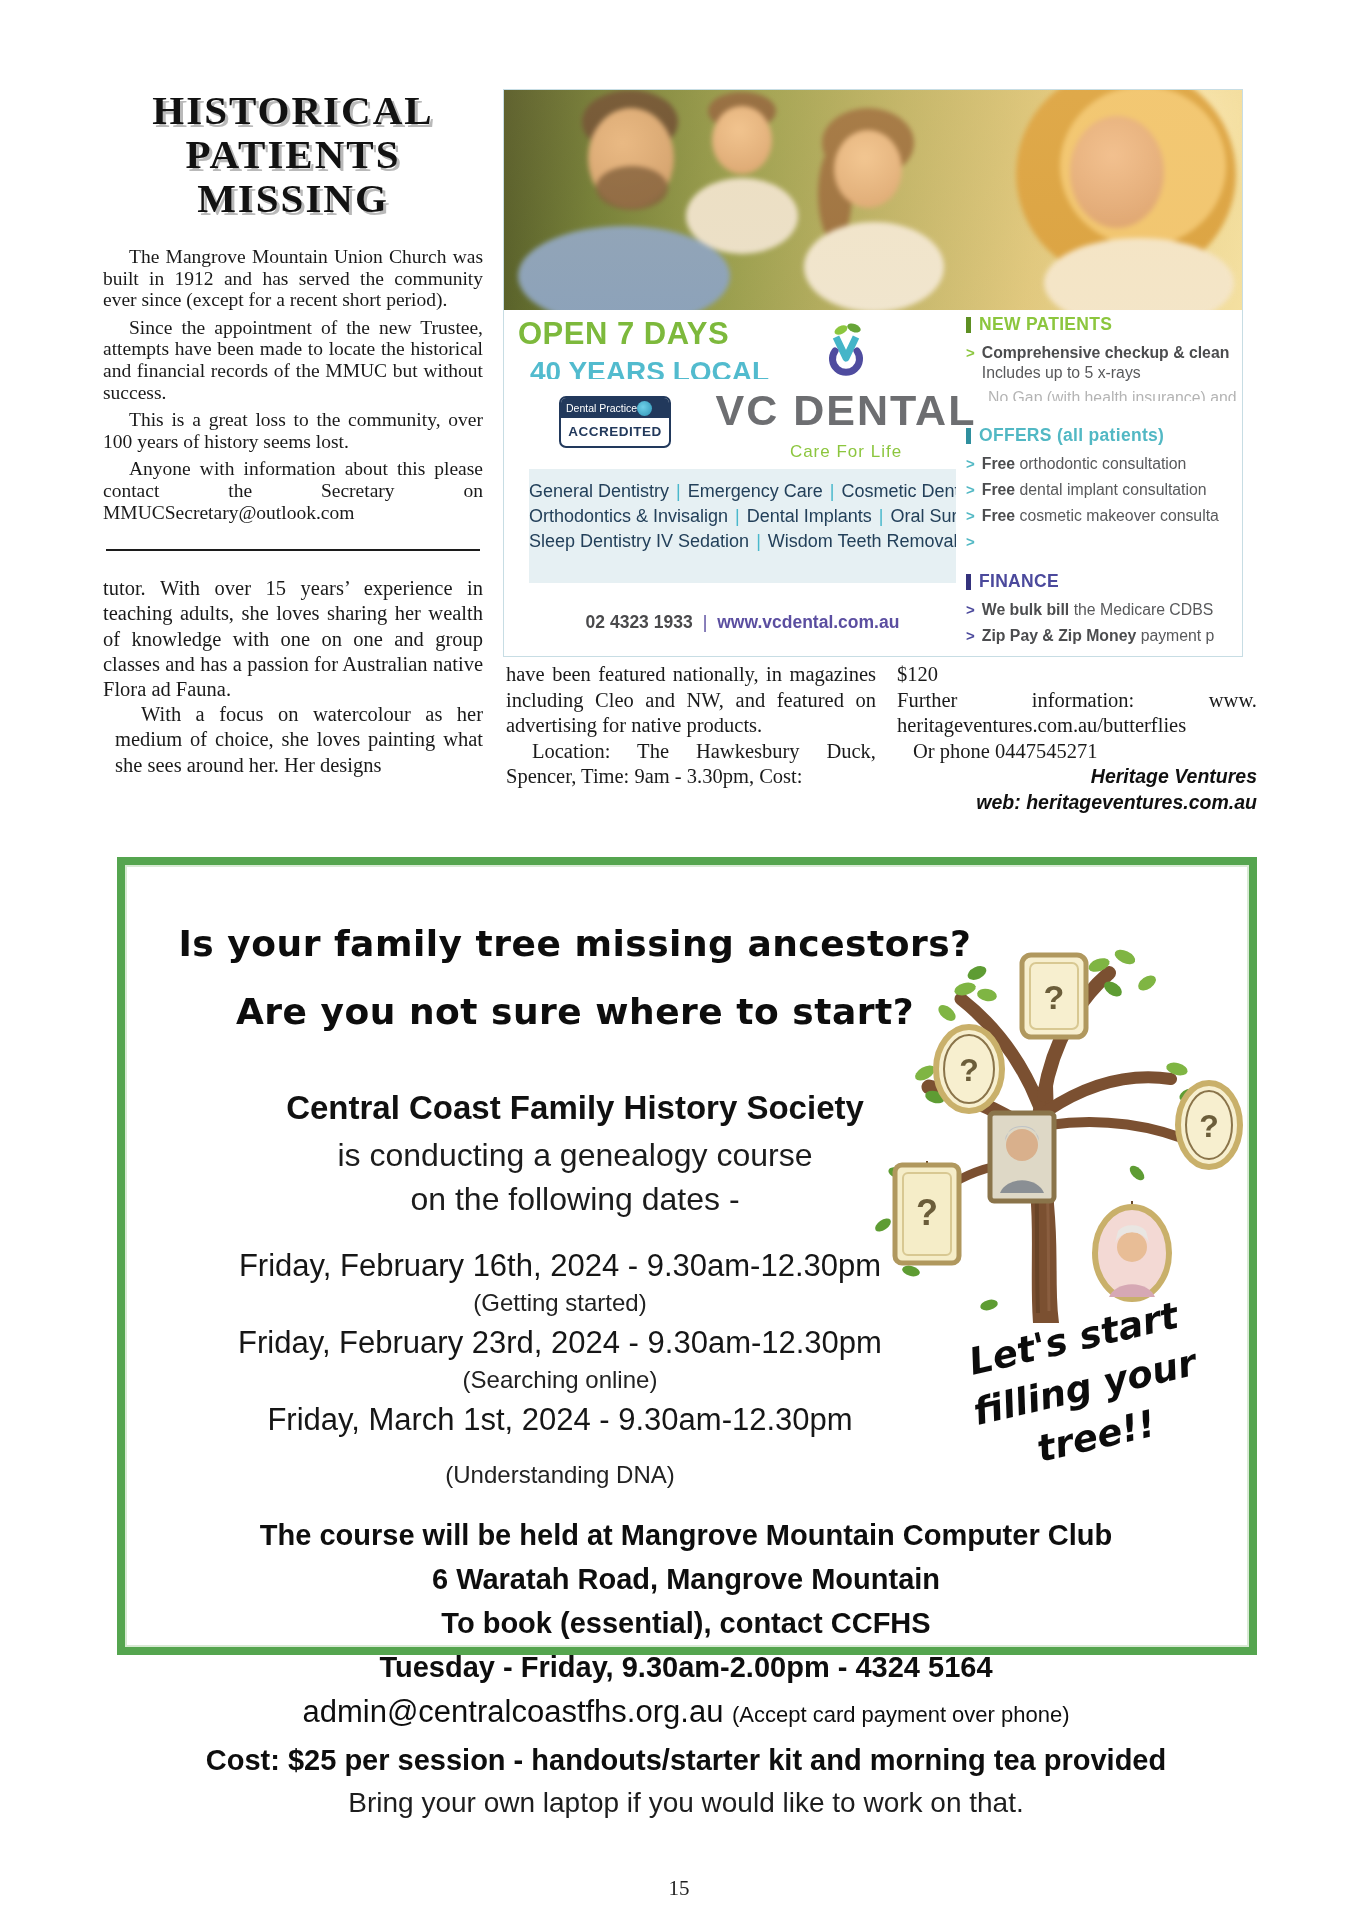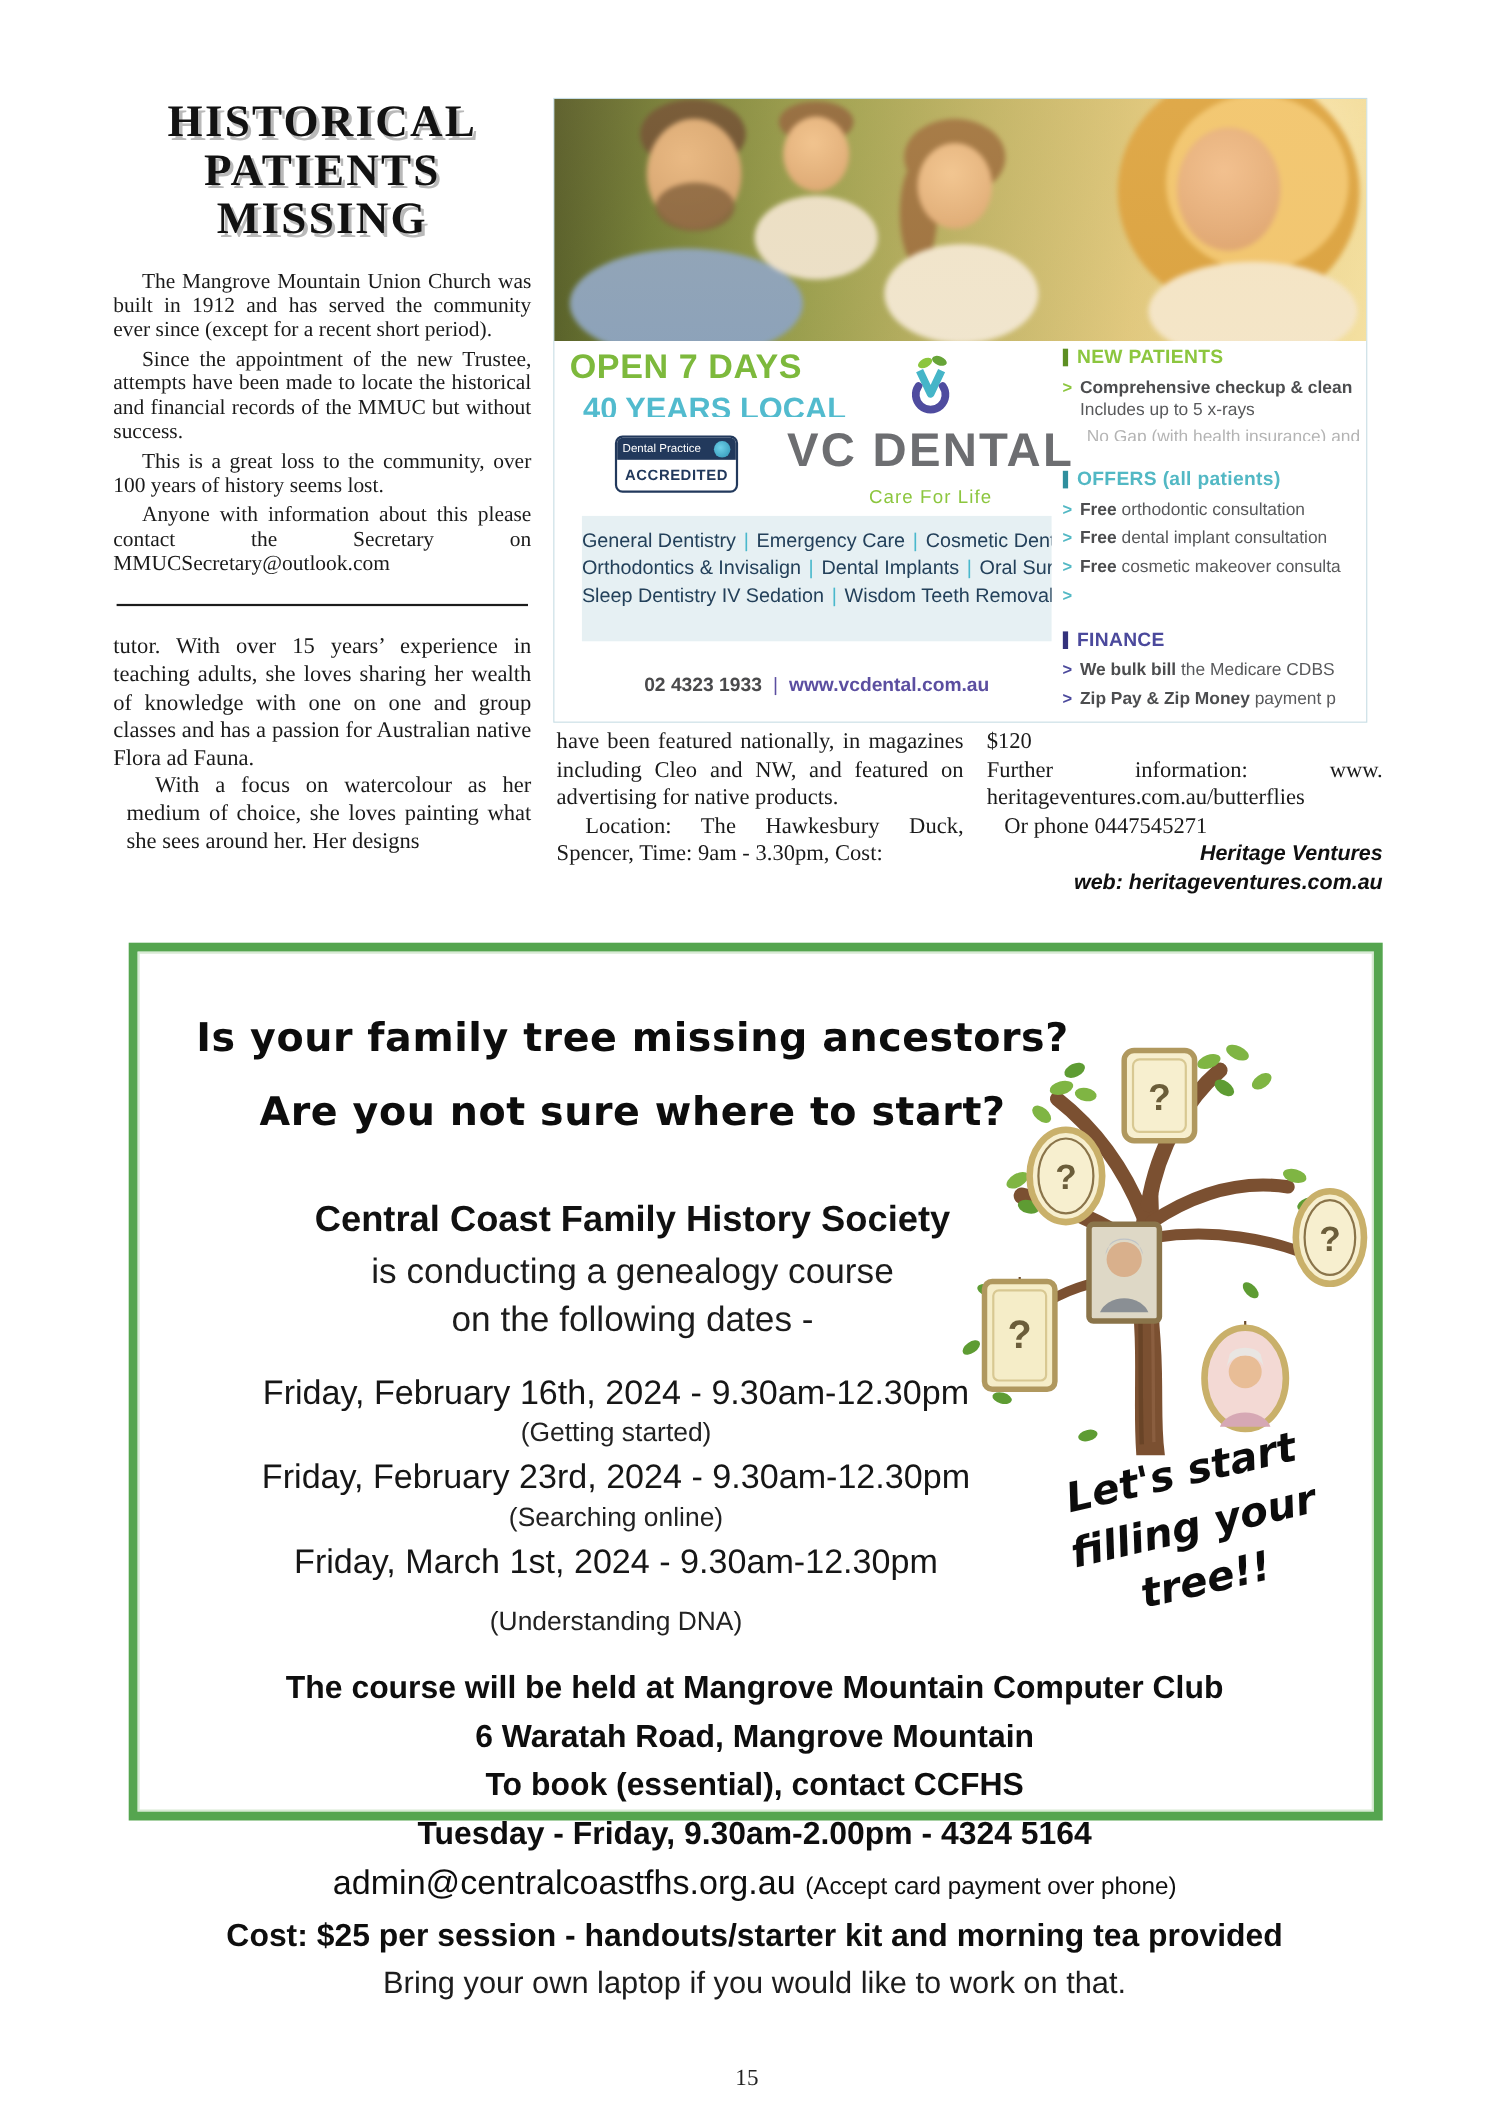"Dental Practice" .badge-top { justify-content: space-between -> flex-start }
